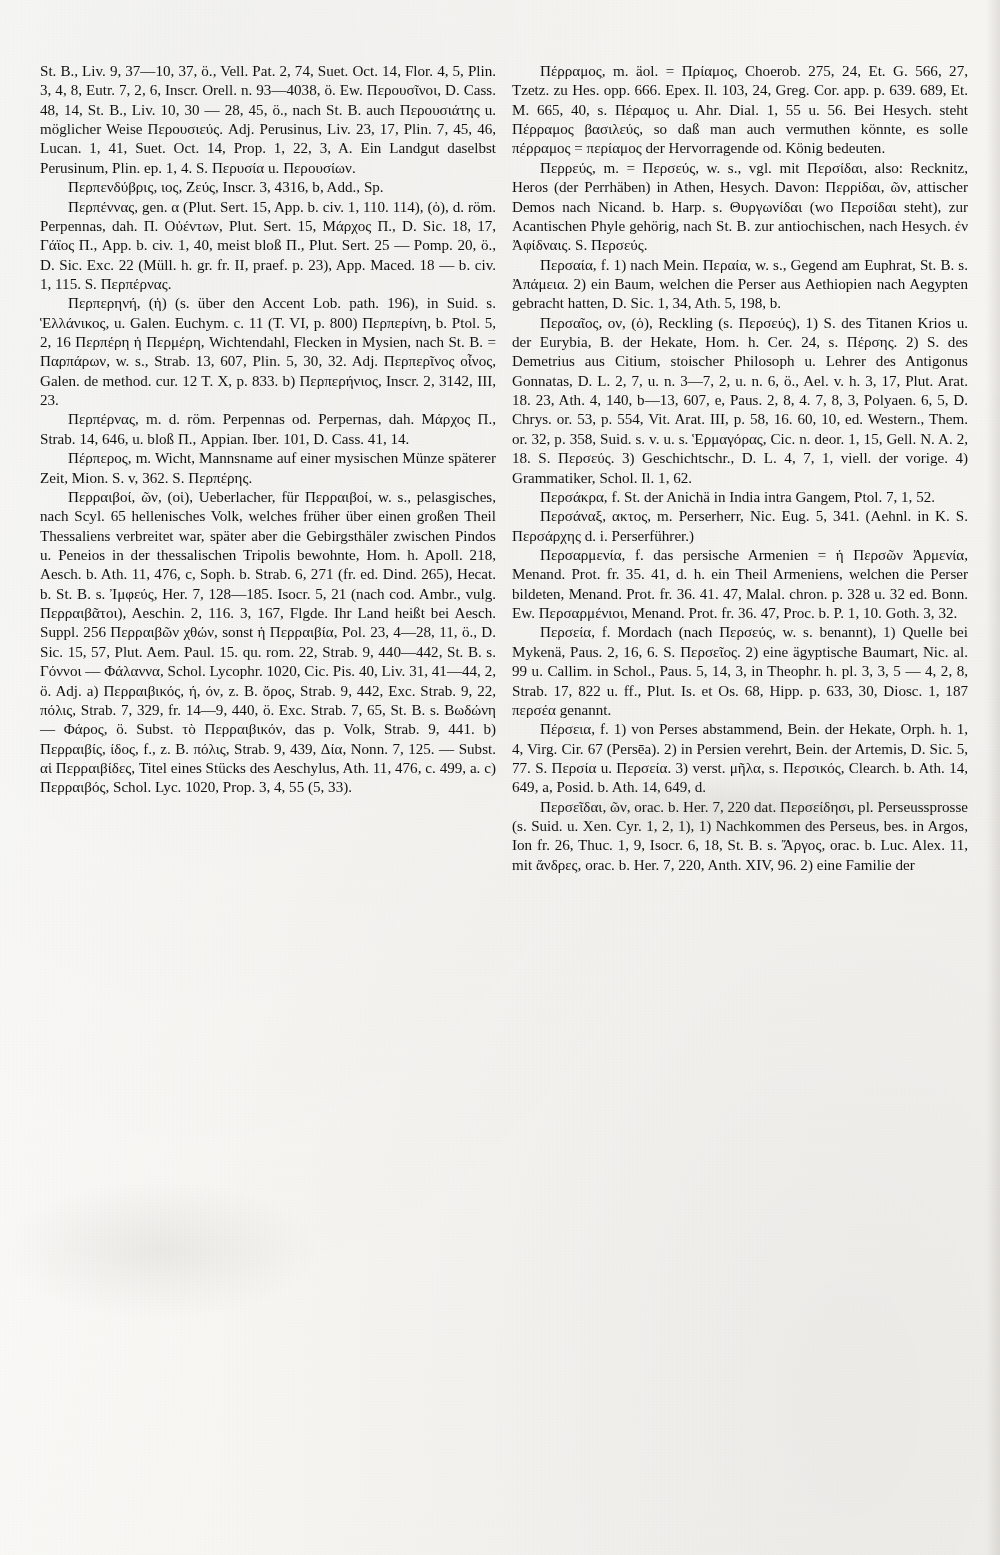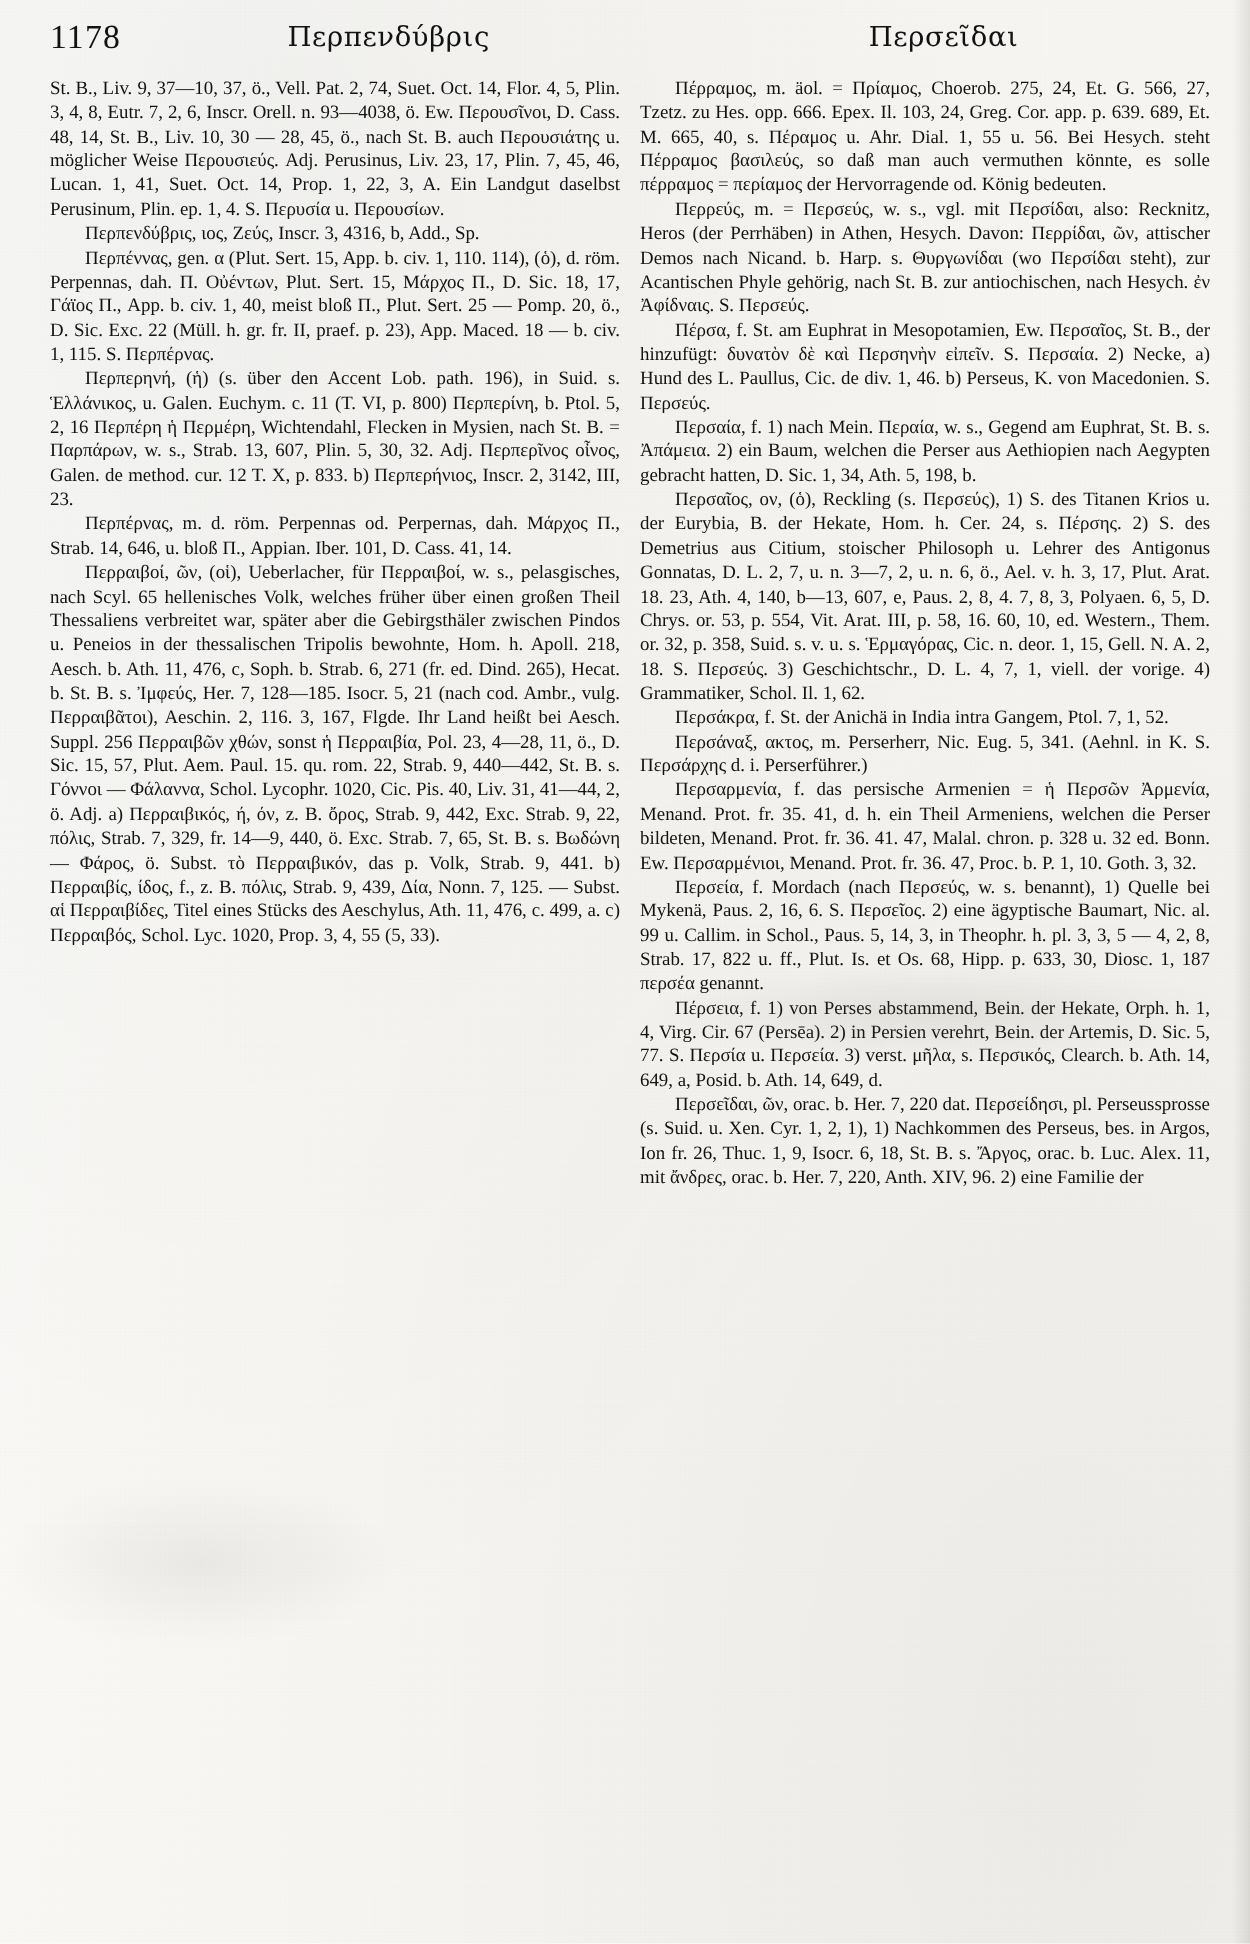"1178" div.runhead { html: <div> <span>1178</span> <span>Περπενδύβρις</span> <span>Περσεῖδαι</span> </div> -> none }
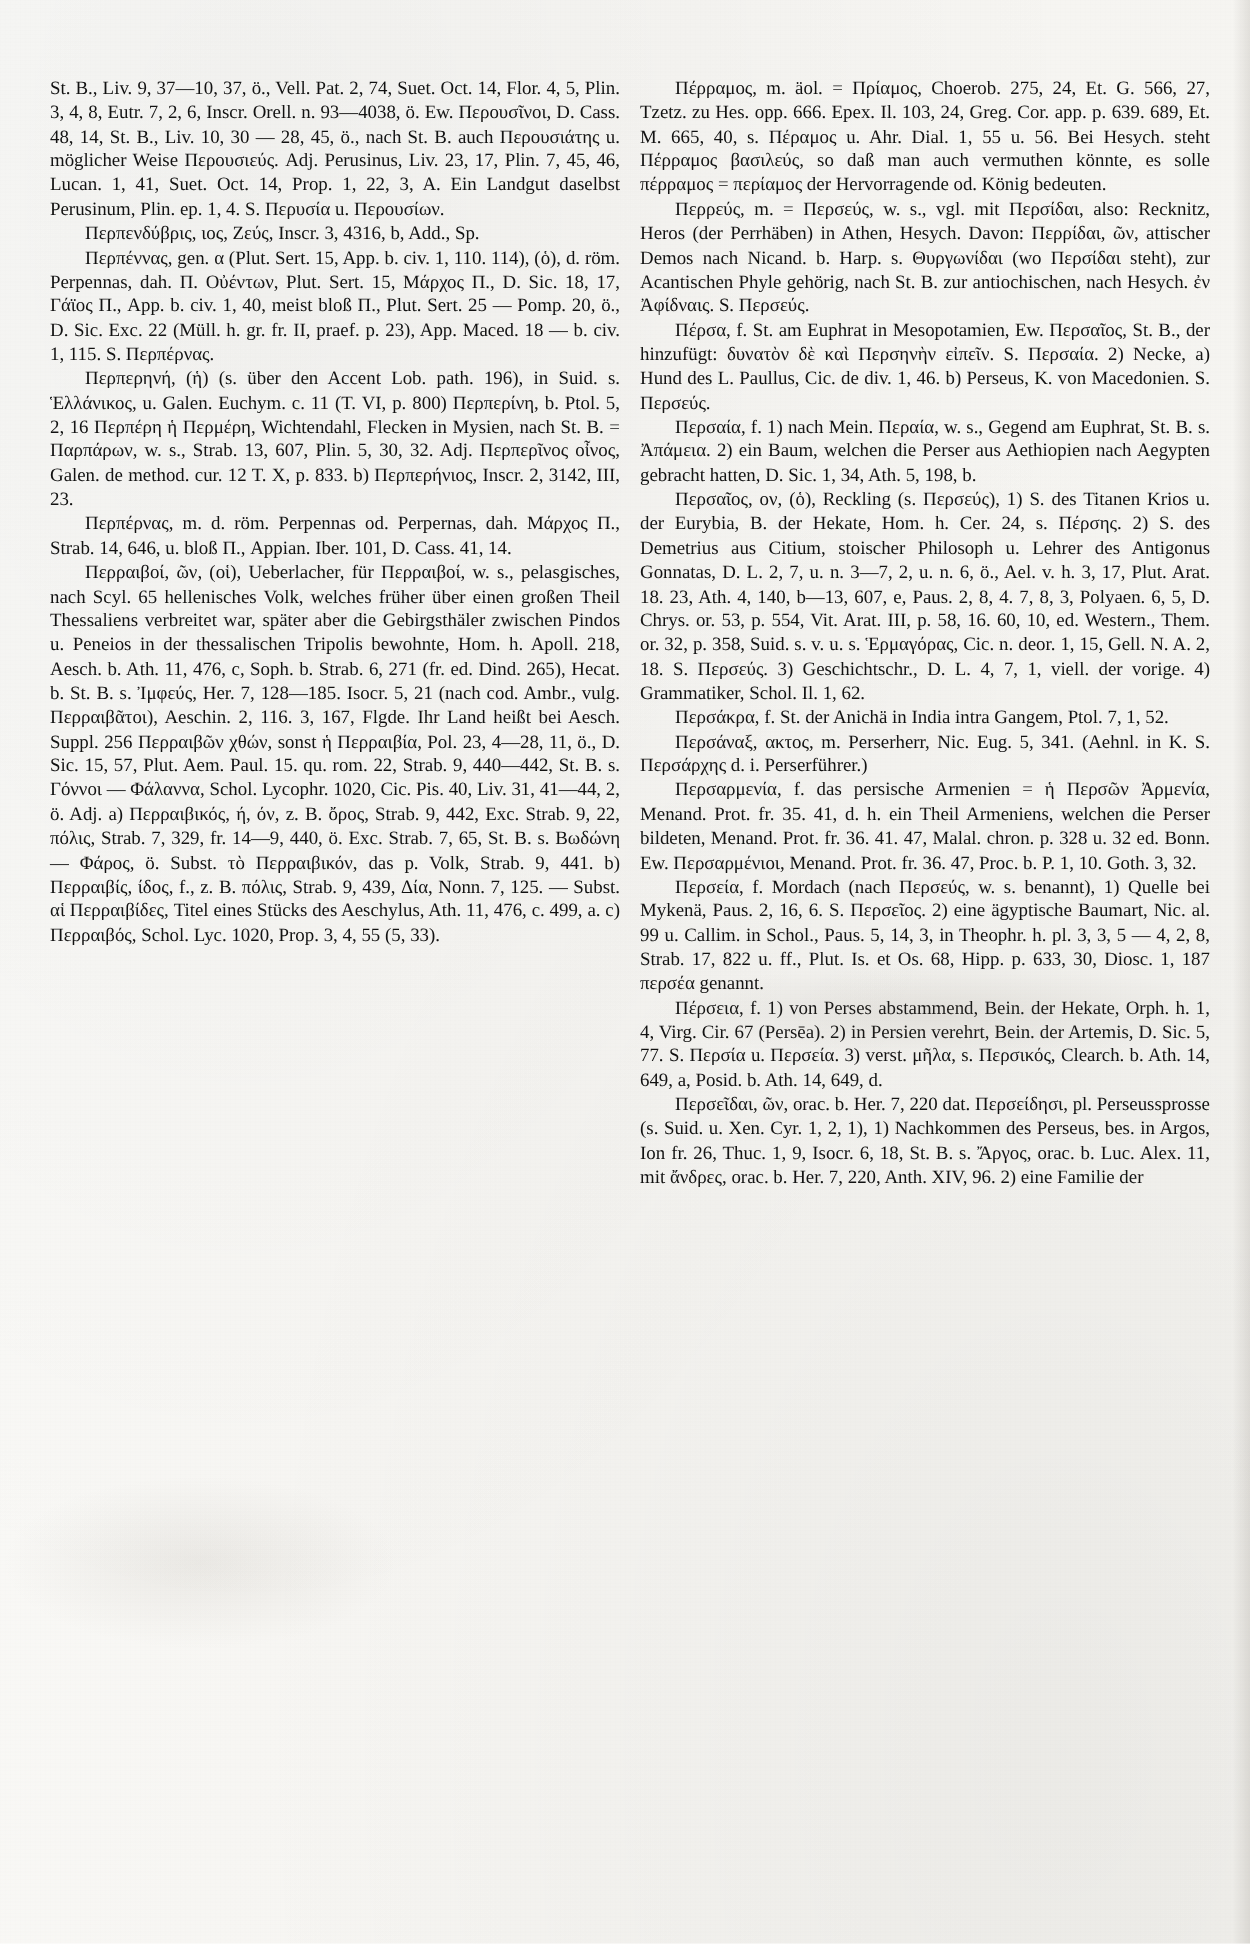"Πέρσα, f. St. am Euphrat" p.entry { html: <p>Πέρσα, f. St. am Euphrat in Mesopotamien, Ew. Περσαῖος, St. B., der hinzufügt: δυνατὸν δὲ καὶ Περσηνὴν εἰπεῖν. S. Περσαία. 2) Necke, a) Hund des L. Paullus, Cic. de div. 1, 46. b) Perseus, K. von Macedonien. S. Περσεύς.</p> -> none }
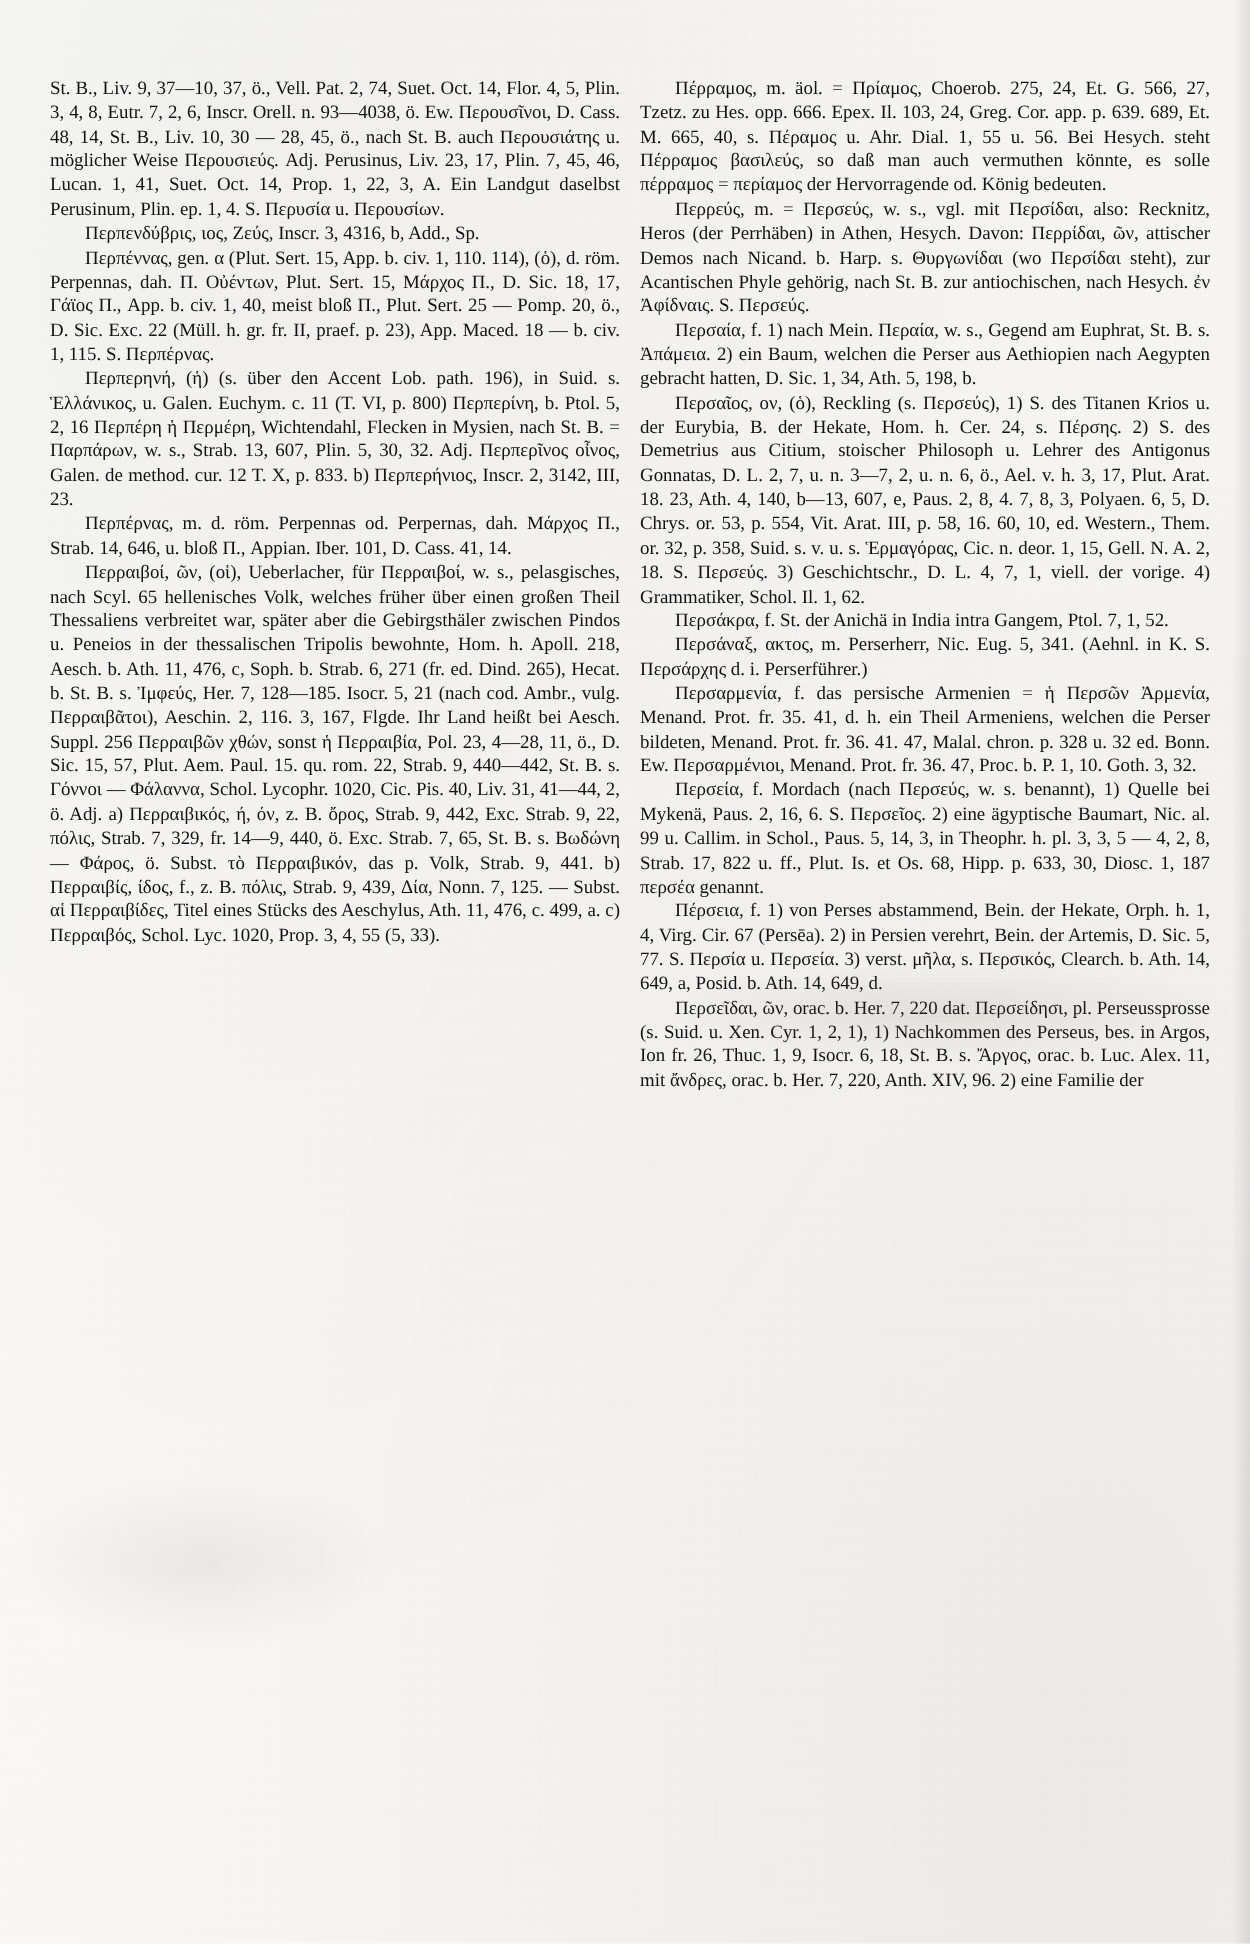"Πέρπερος, m. Wicht, Mannsname auf" p.entry { html: none -> <p>Πέρπερος, m. Wicht, Mannsname auf einer mysischen Münze späterer Zeit, Mion. S. v, 362. S. Περπέρης.</p> }
